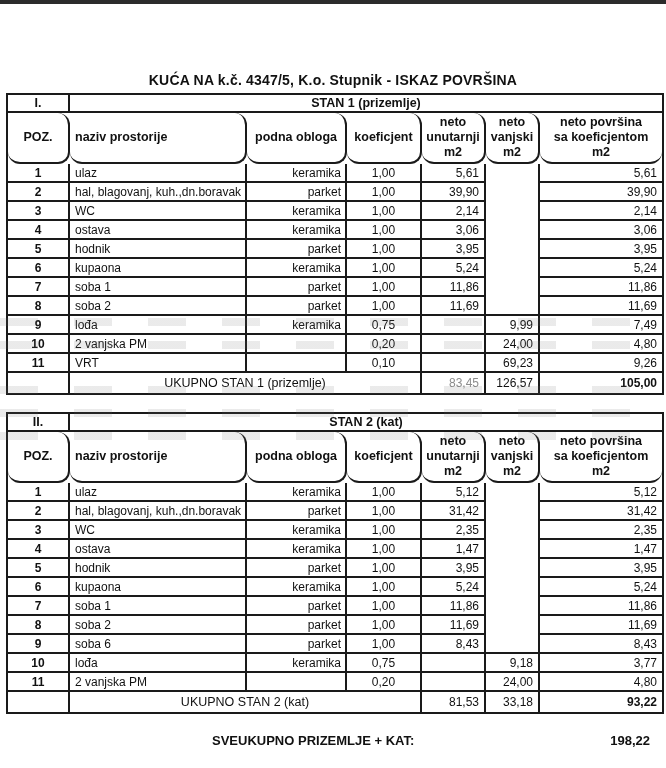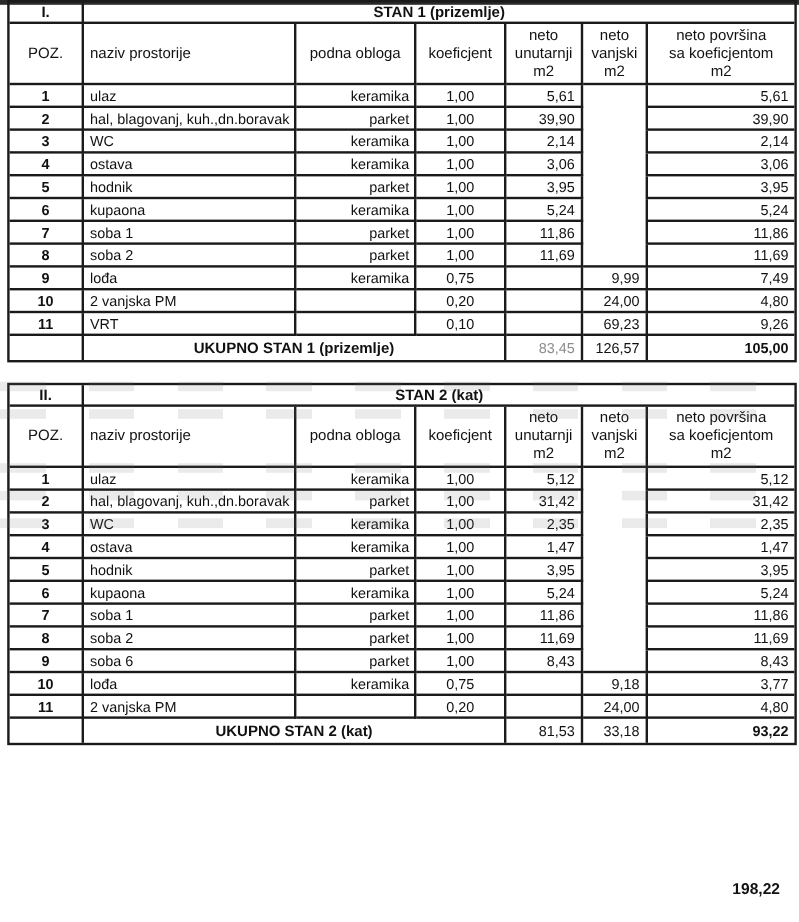"KUĆA NA k.č. 4347/5, K.o." div.title { html: none -> <div>KUĆA NA k.č. 4347/5, K.o. Stupnik - ISKAZ POVRŠINA</div> }
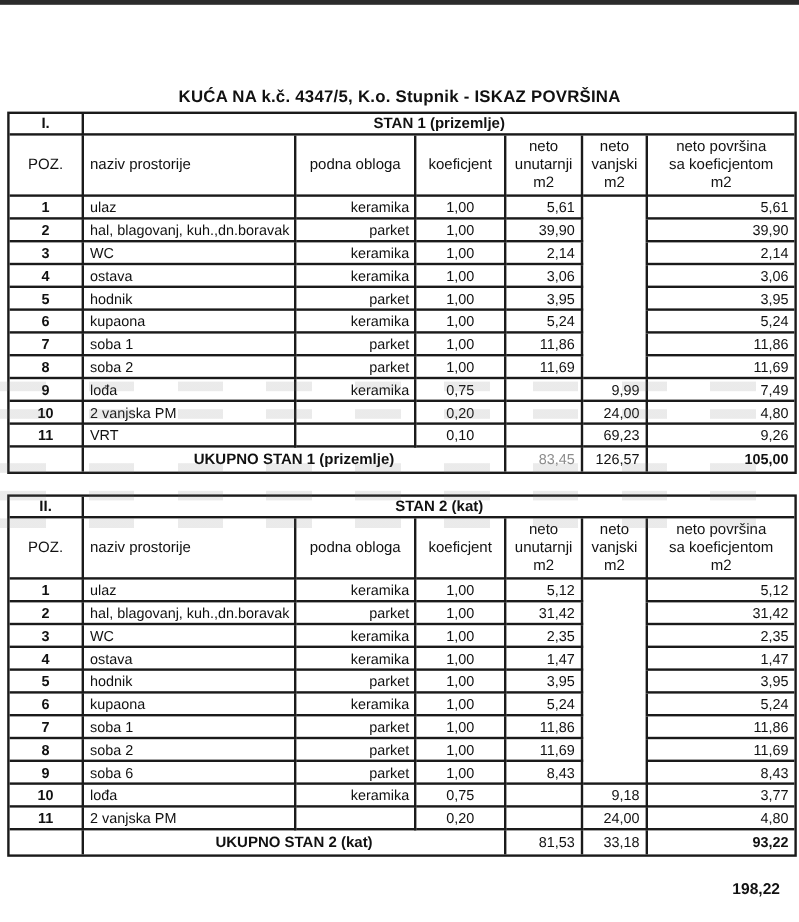"neto" tr.hdr th { border-radius: none -> 12px; font-weight: normal -> bold }
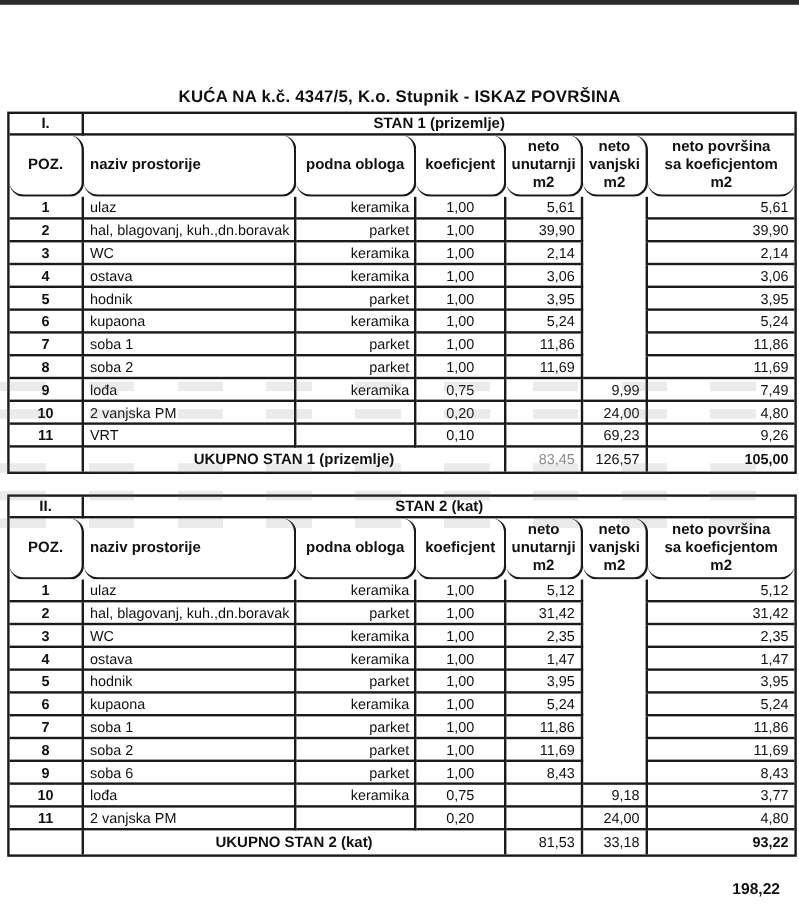"UKUPNO STAN 1 (prizemlje)" td.total-label { font-weight: bold -> normal }
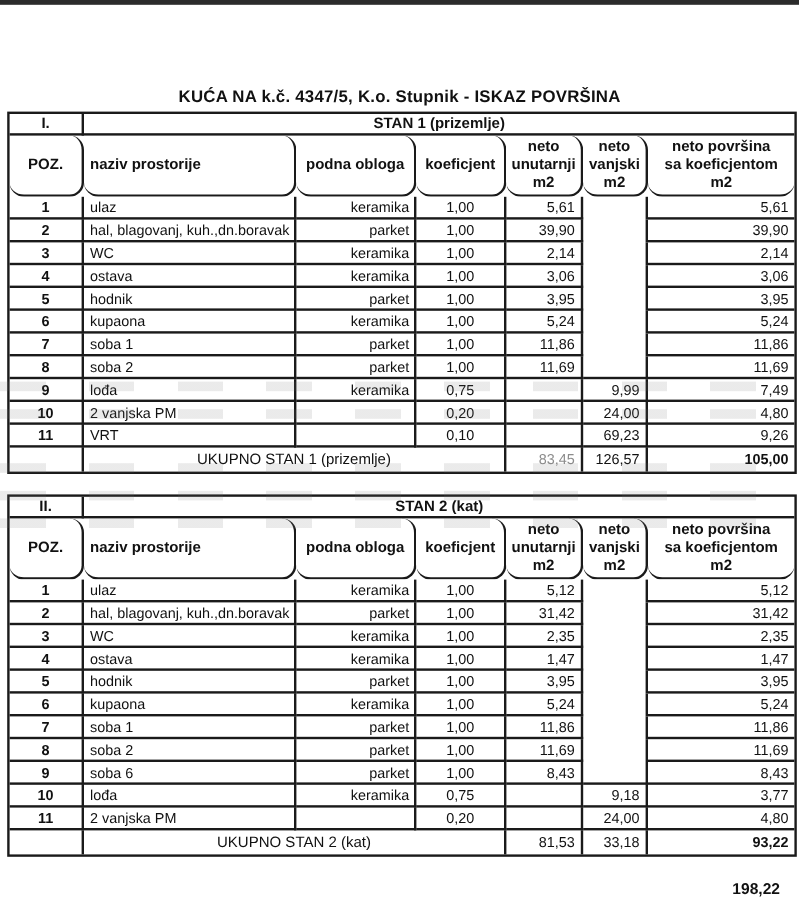"SVEUKUPNO PRIZEMLJE + KAT:" span.glabel { html: none -> <span>SVEUKUPNO PRIZEMLJE + KAT:</span> }
